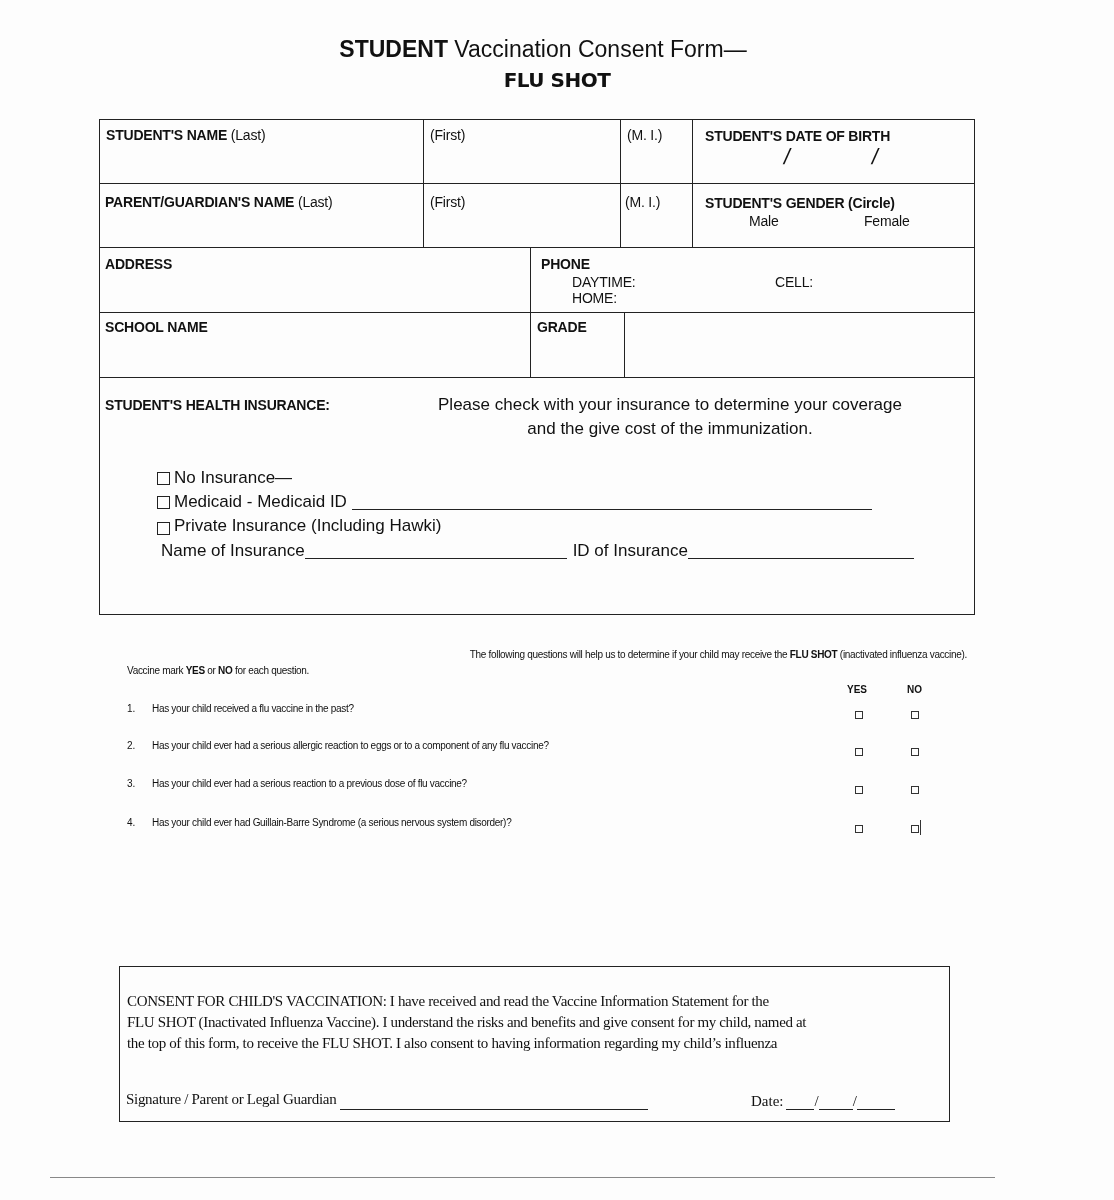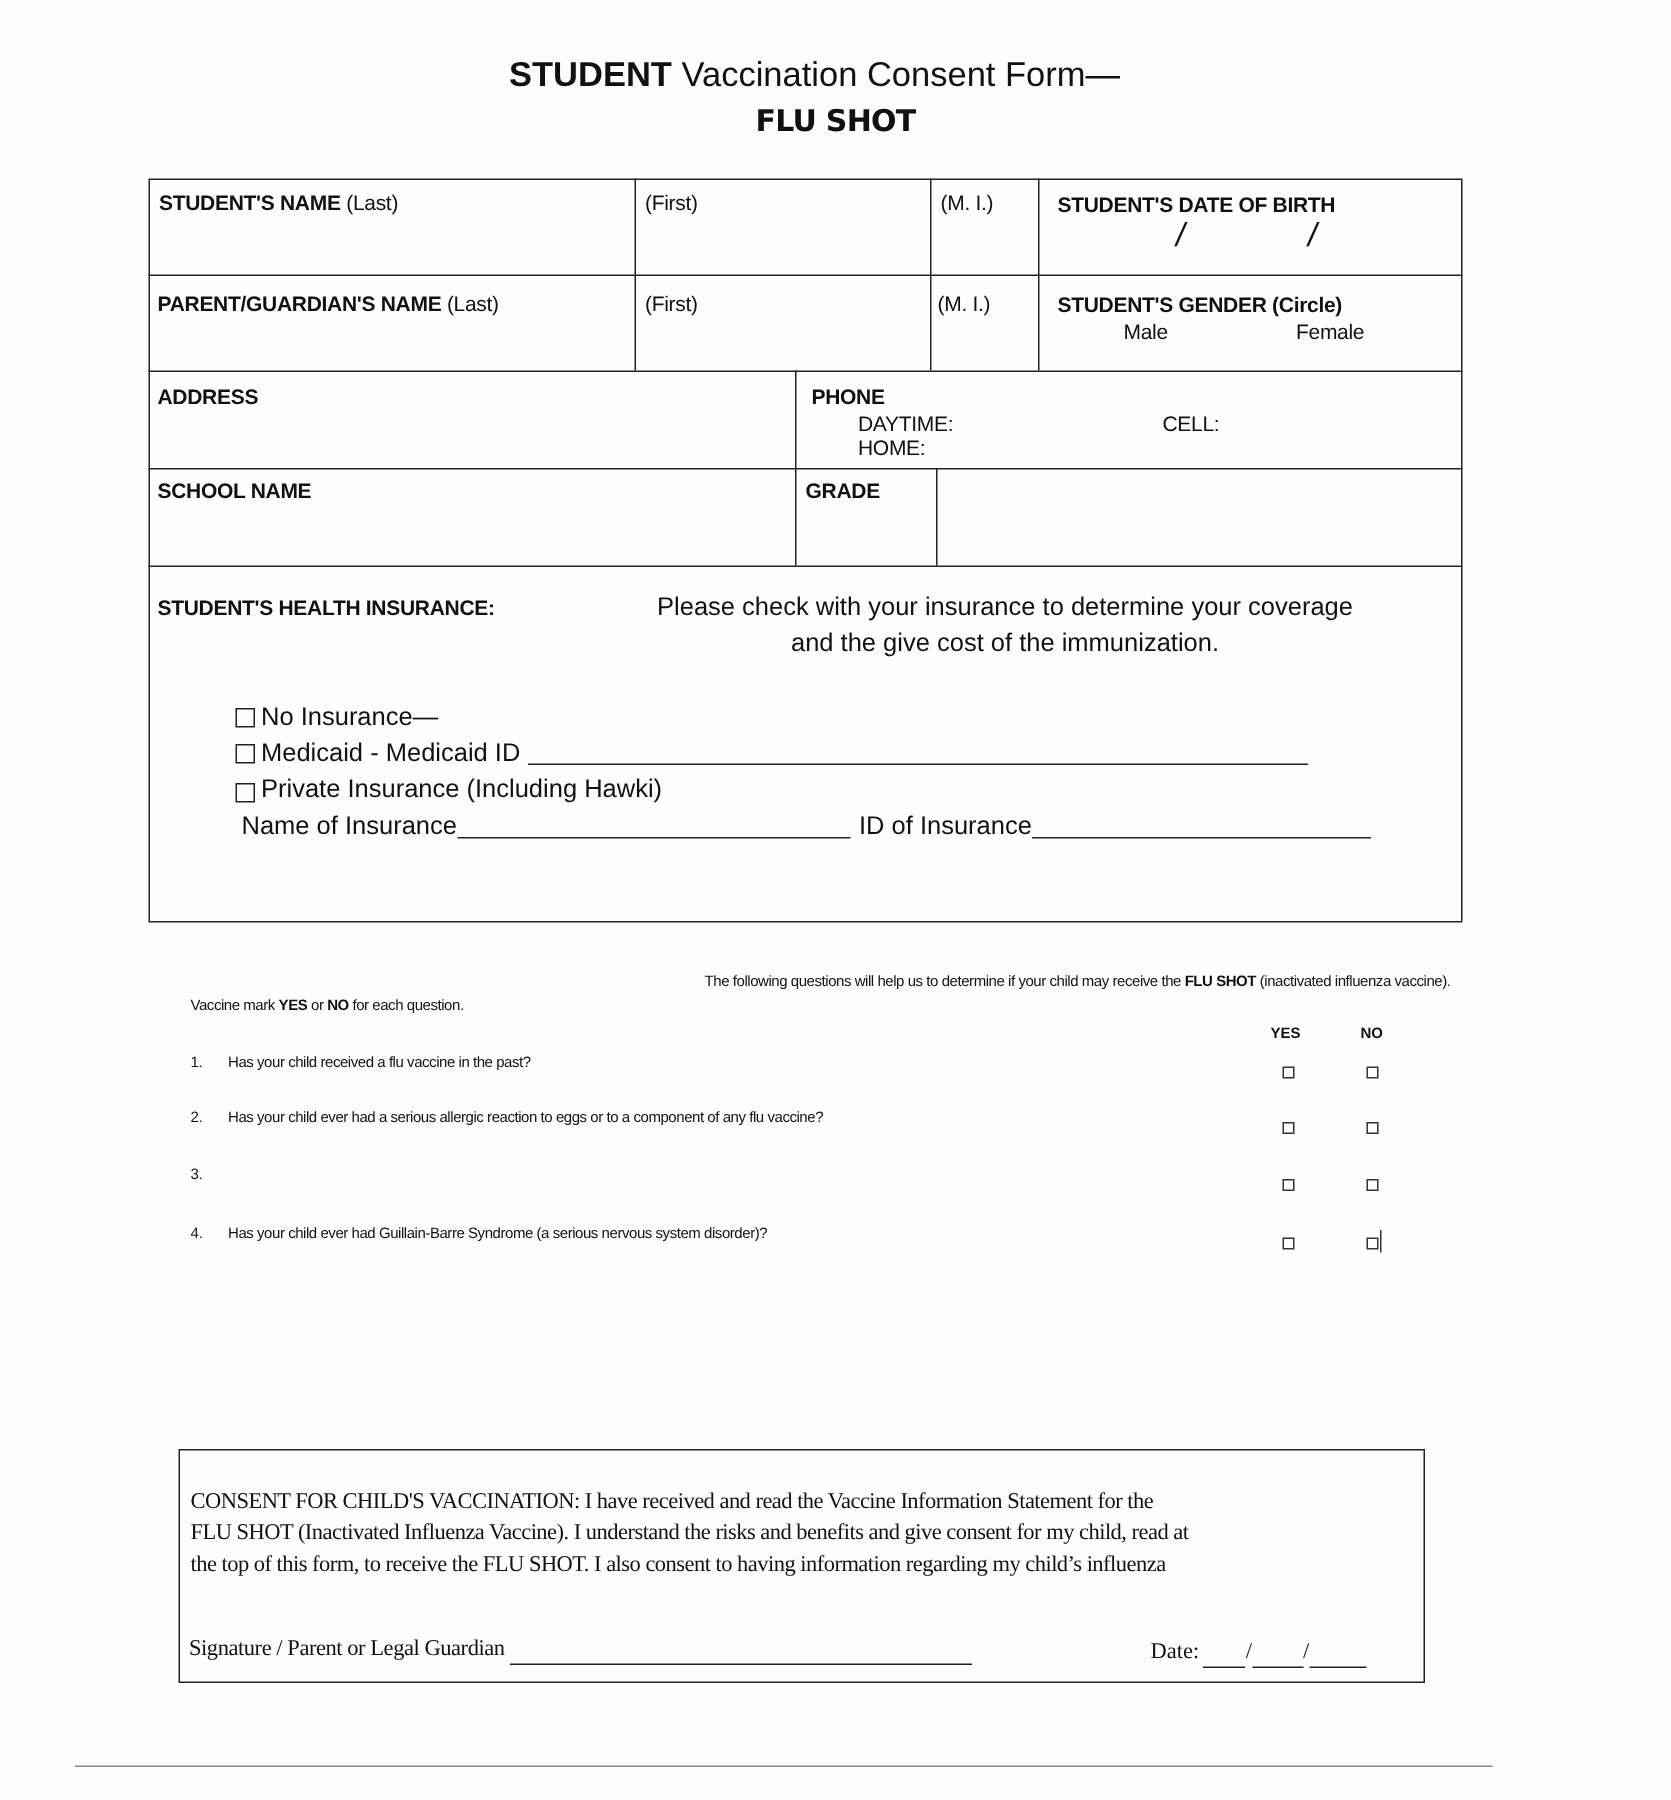"Has your child ever had a serious reaction" span.abs { html: none -> <span>Has your child ever had a serious reaction to a previous dose of flu vaccine?</span> }
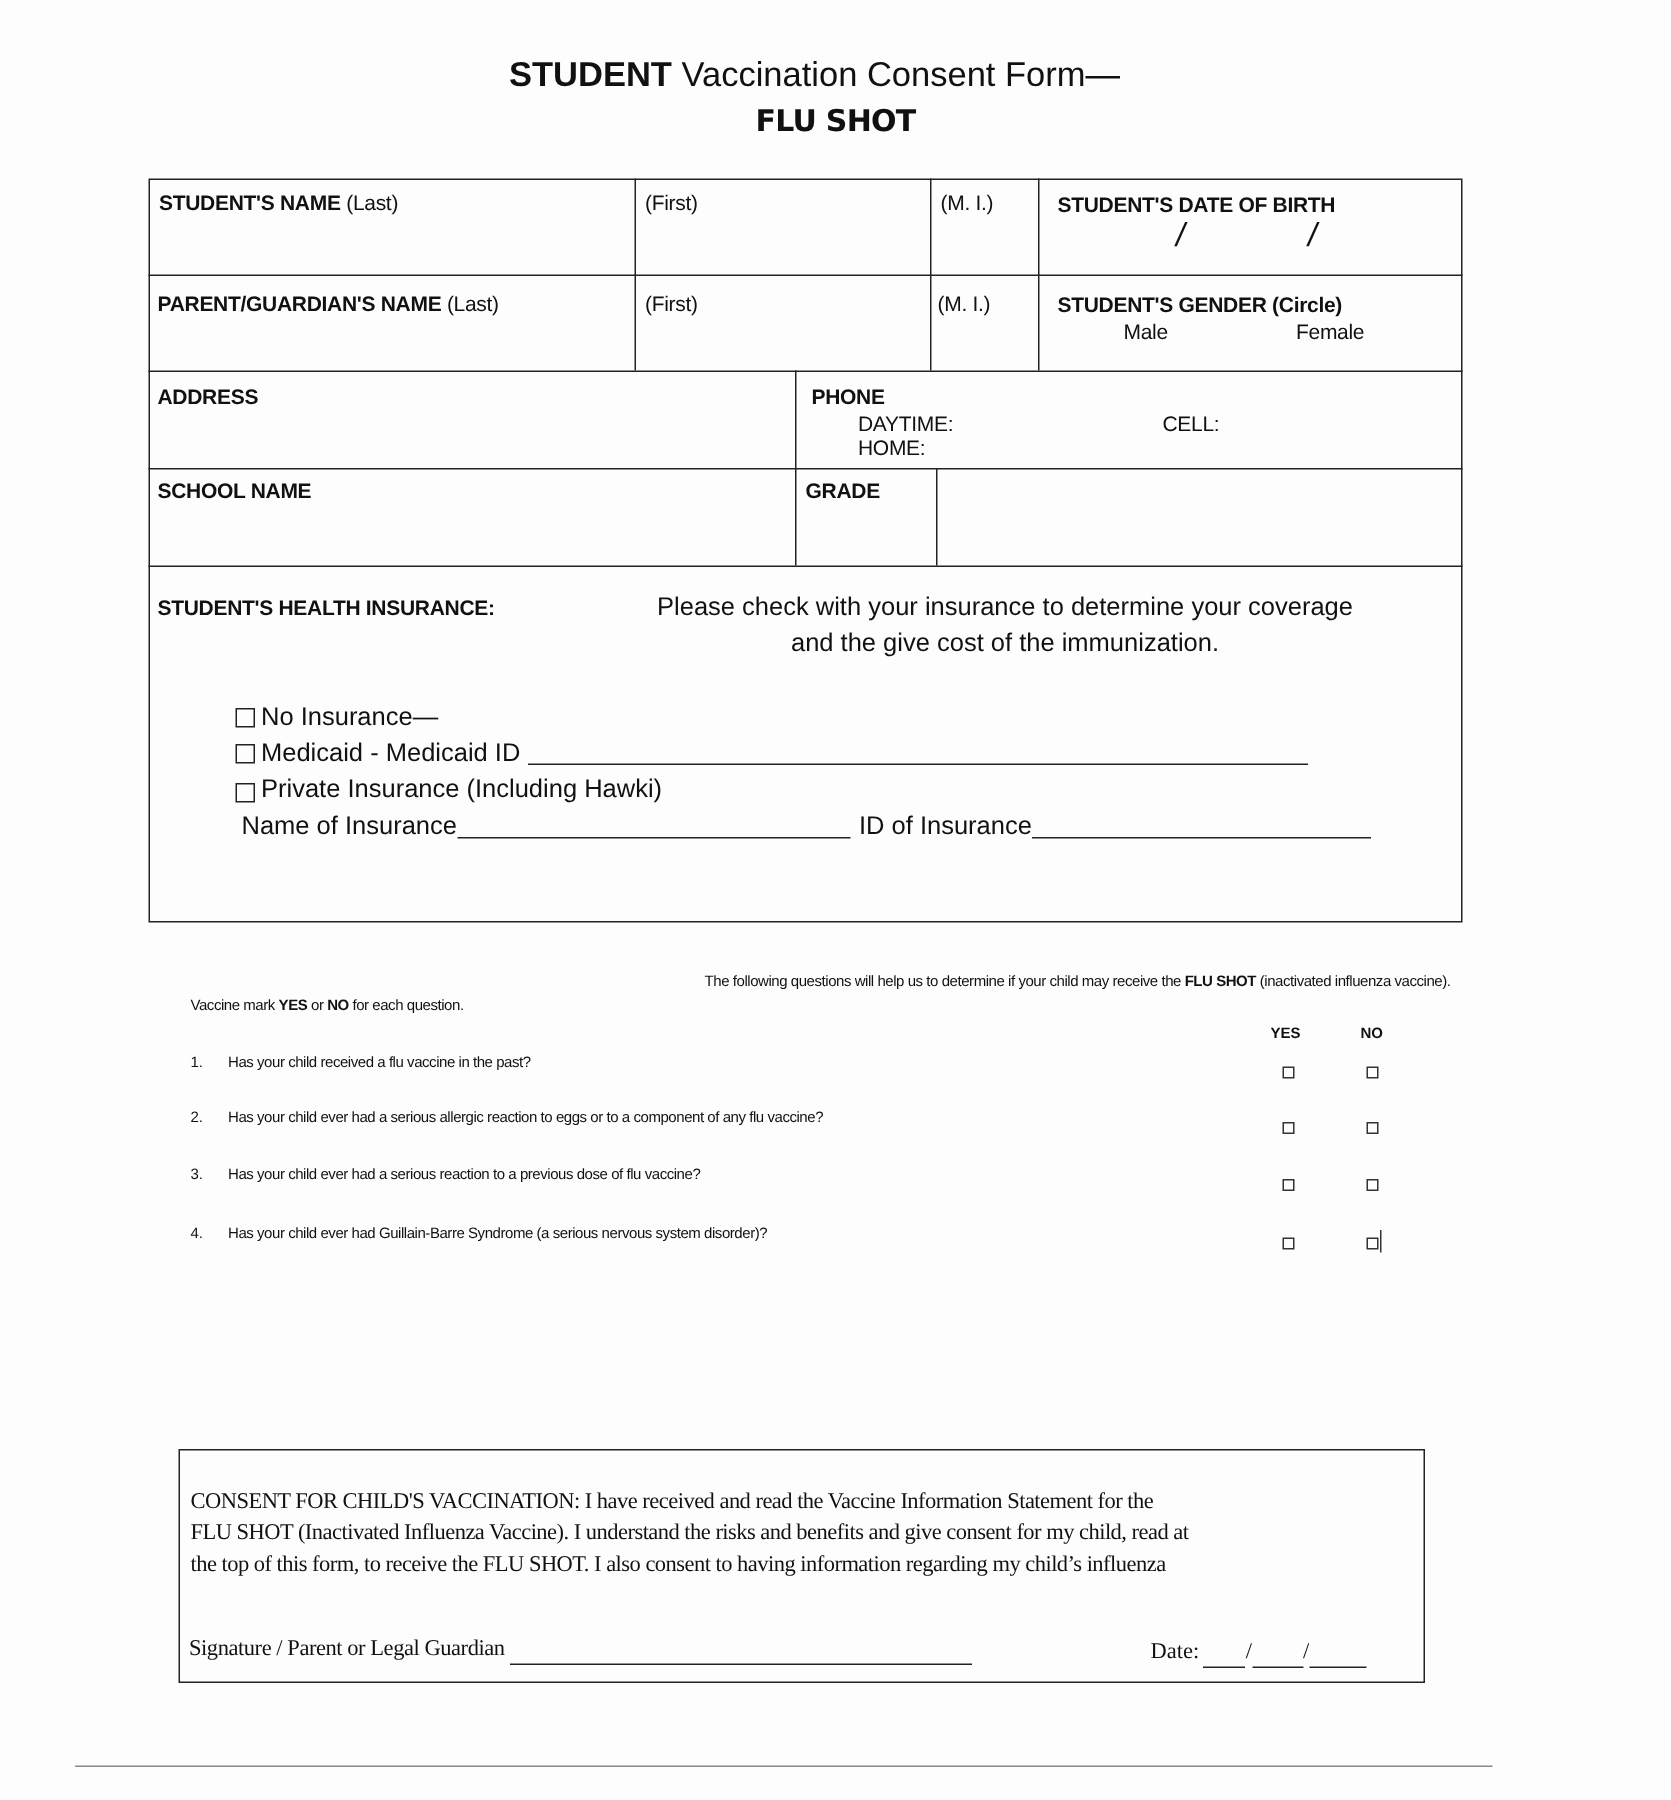"FLU SHOT (Inactivated Influenza" div { text: read -> named }
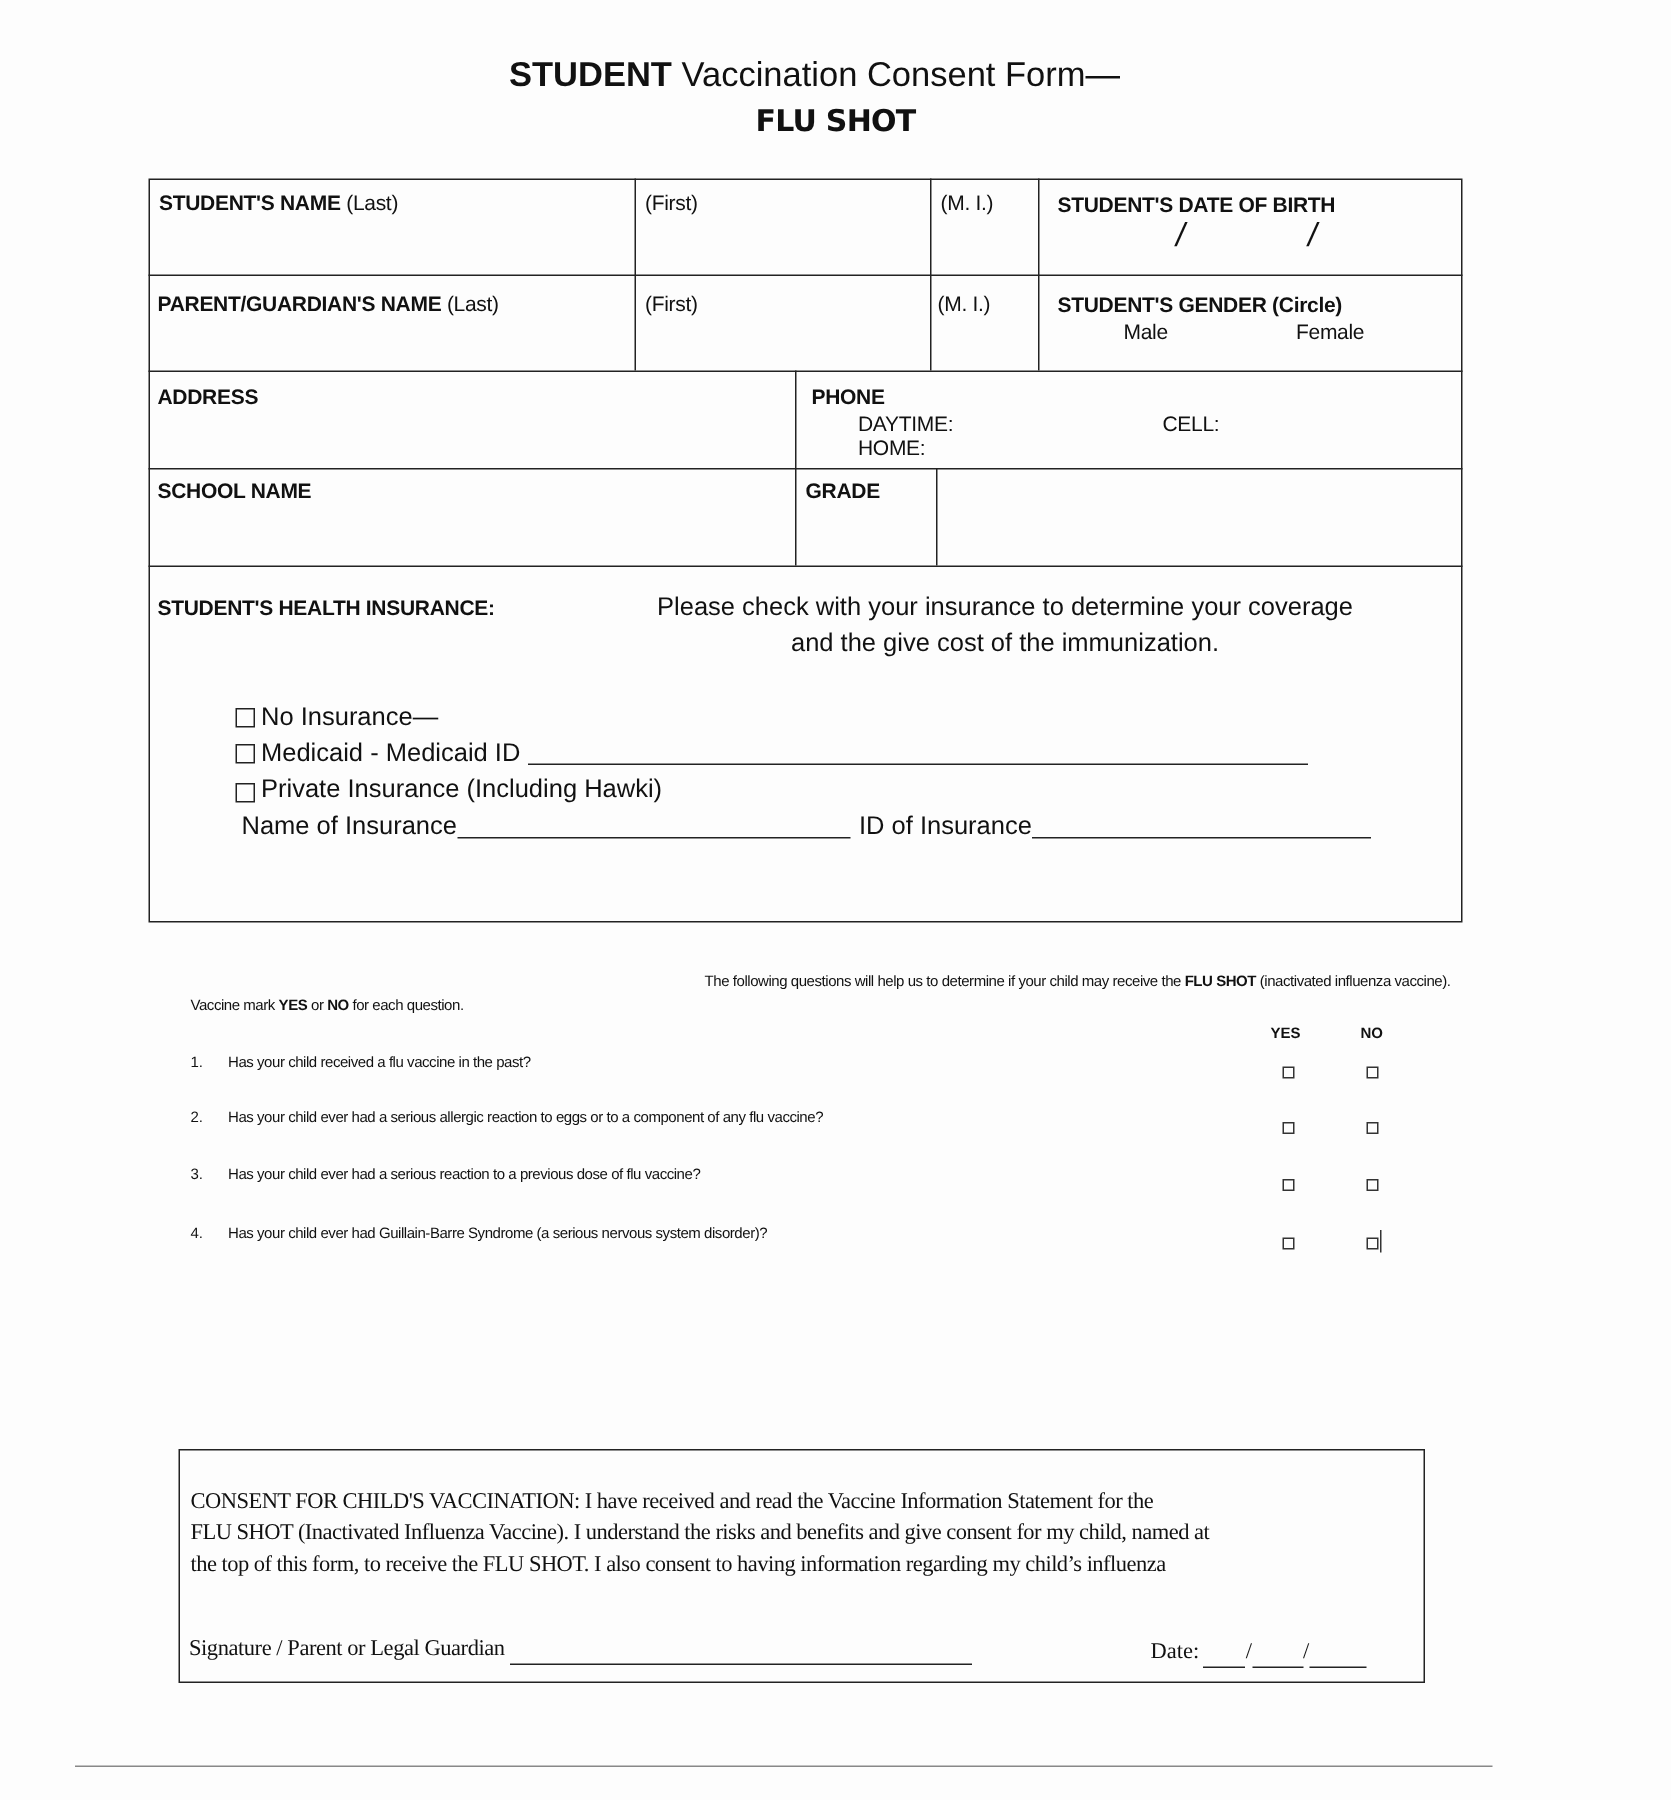"Date:" div.abs { align-items: flex-end -> center; margin-left: 16px -> none }
